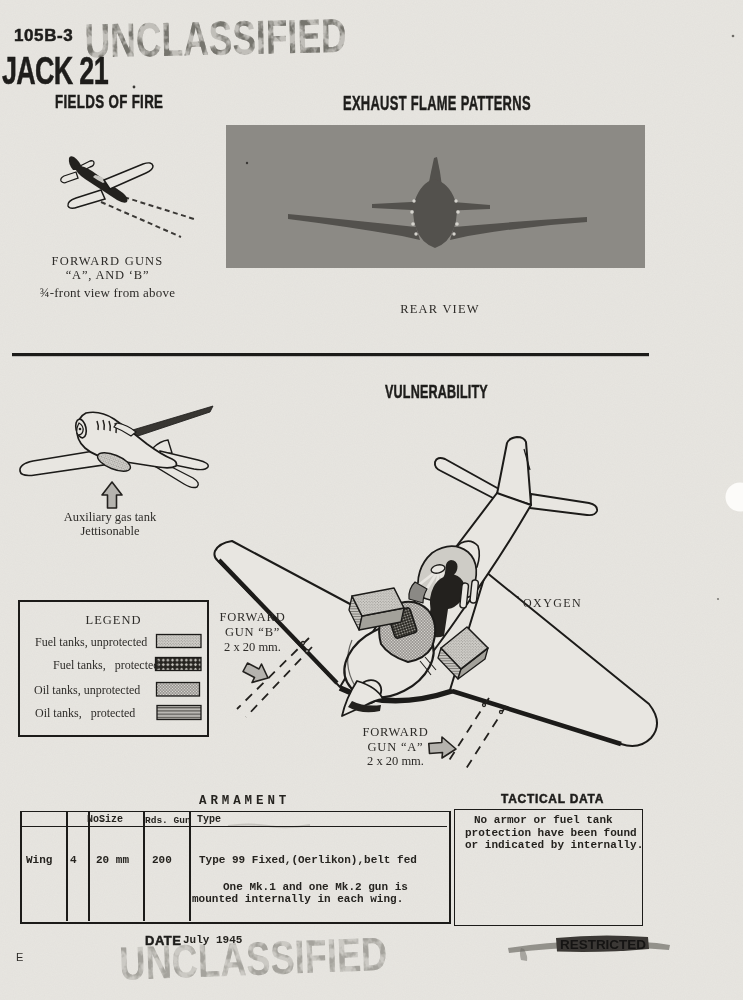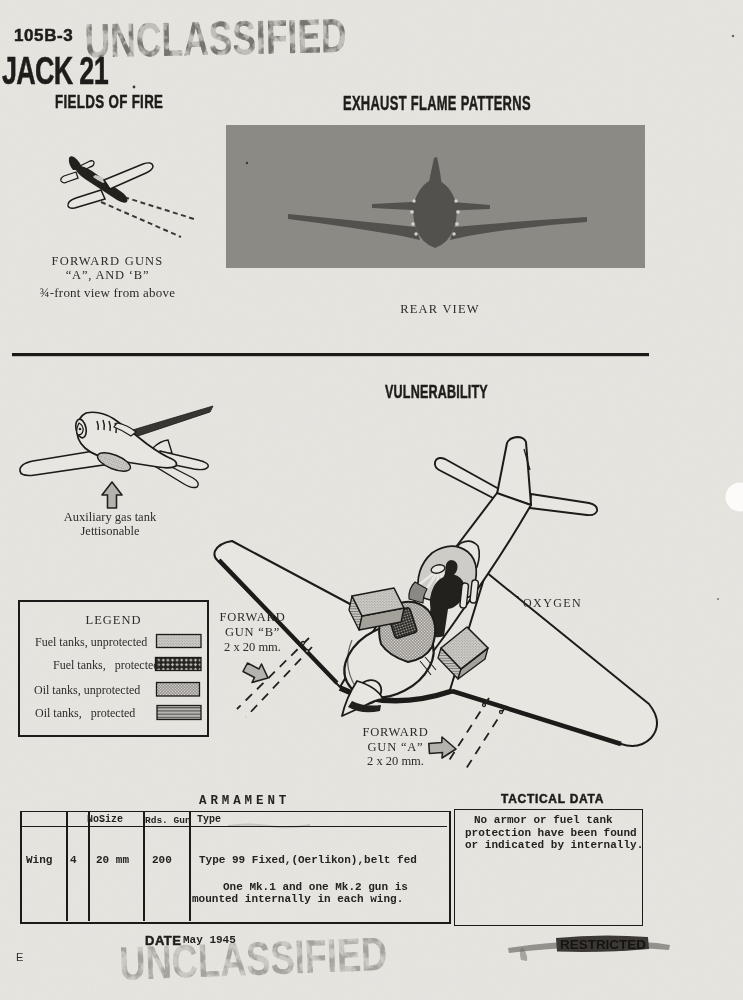"May 1945" div.abs { text: May -> July }
